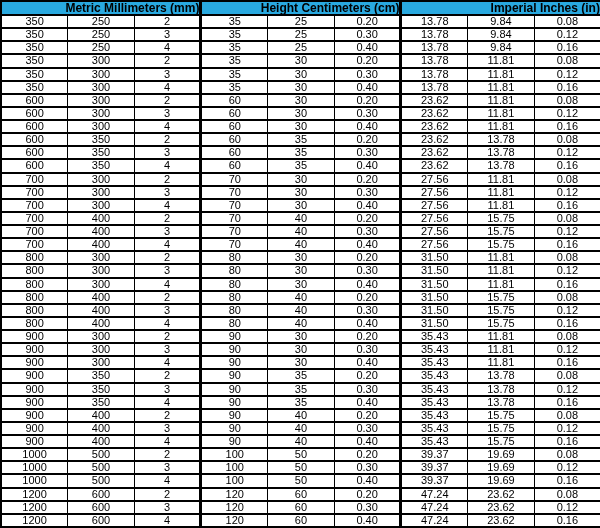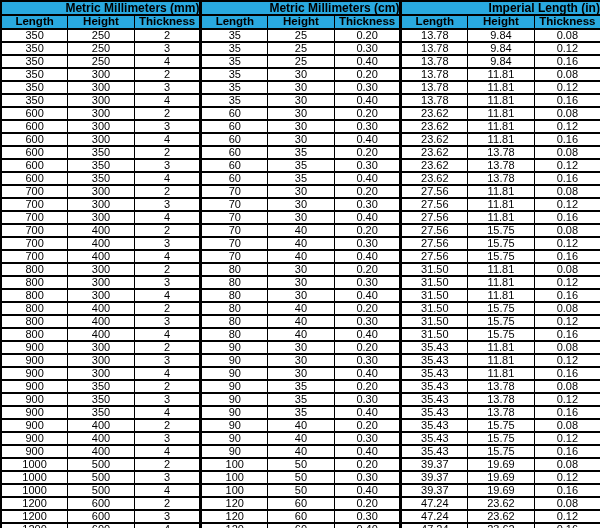"Metric Millimeters (cm)" th.title { text: Metric Millimeters -> Height Centimeters }
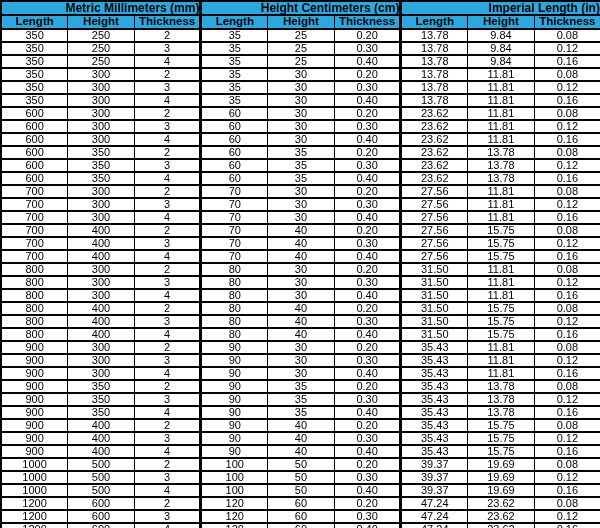"Imperial Length (in)" th.title { text: Length -> Inches }
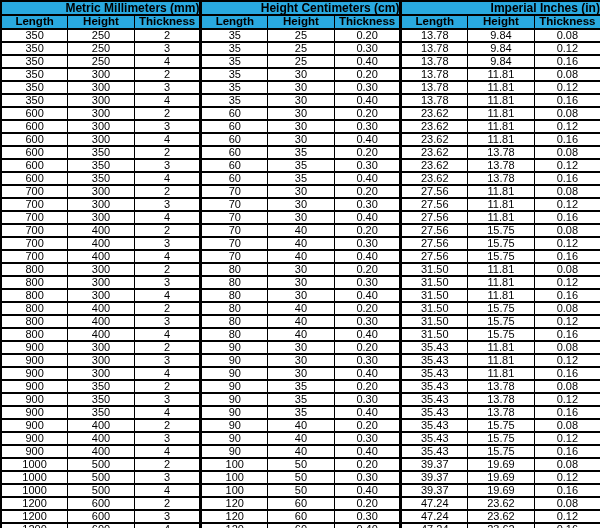"Length" tr { html: <tr> <th>Length</th> <th>Height</th> <th>Thickness</th> <th>Length</th> <th>Height</th> <th>Thickness</th> <th>Length</th> <th>Height</th> <th>Thickness</th> </tr> -> none }
